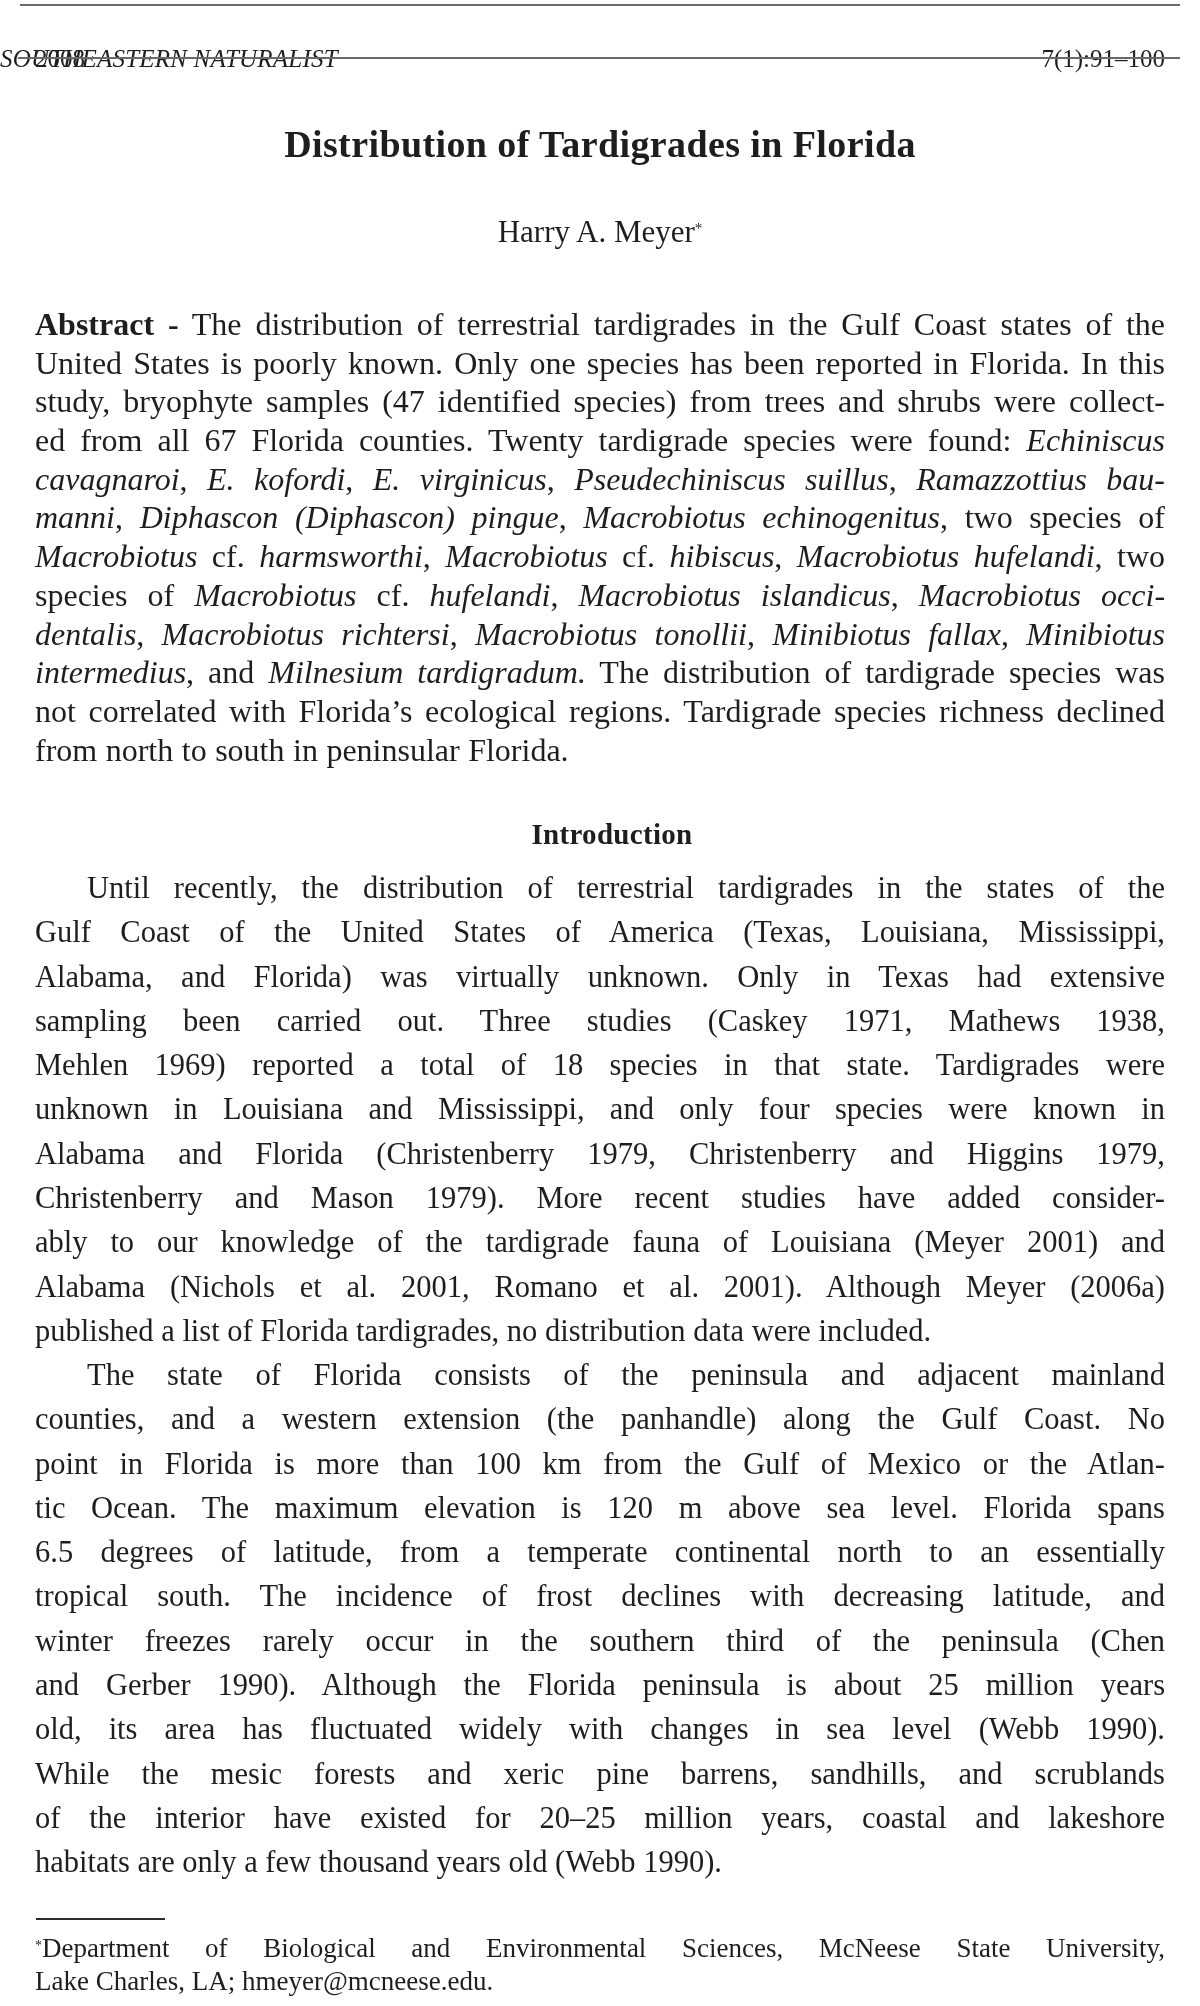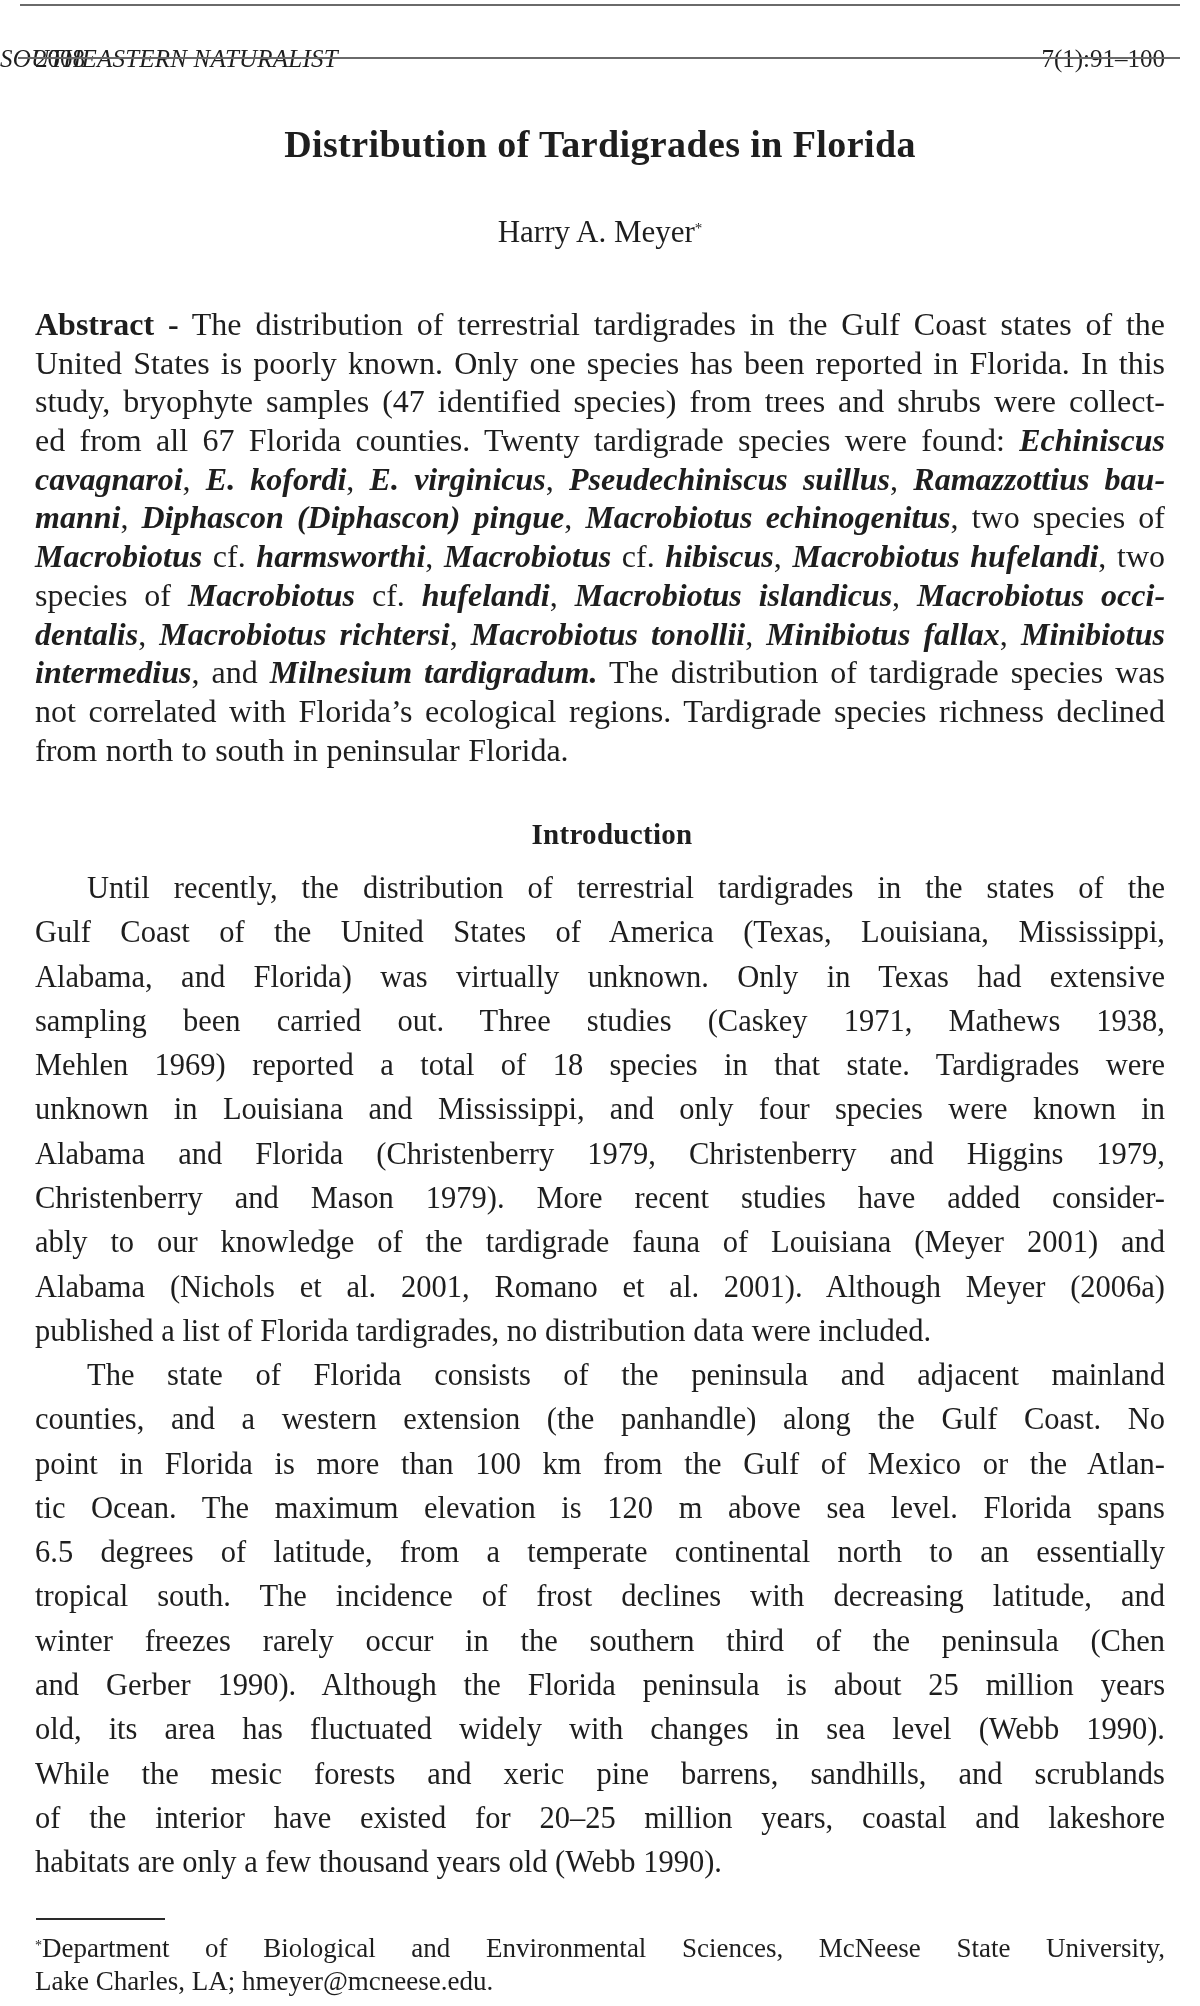"Echiniscus" i { font-weight: bold -> none }
